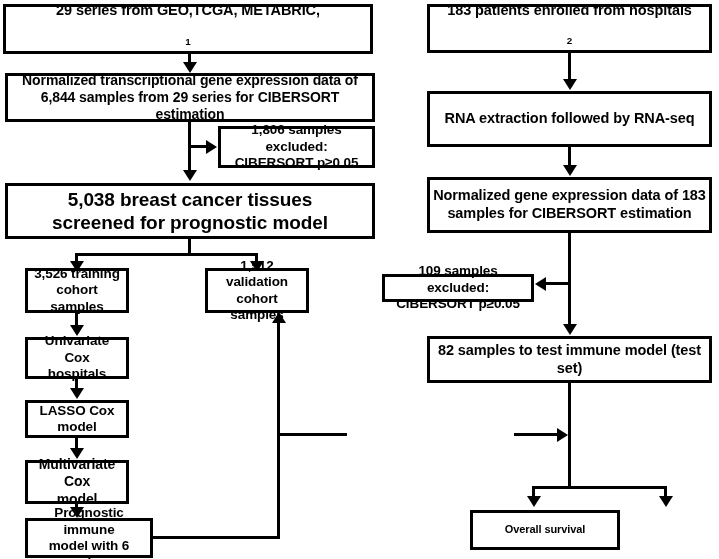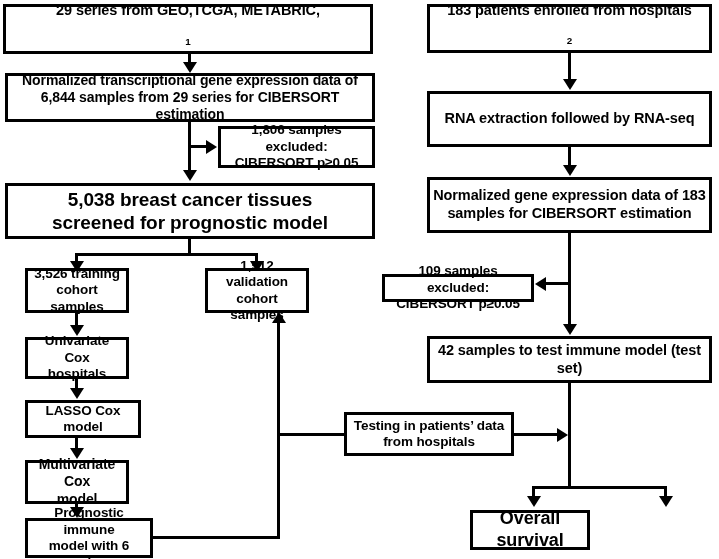"42 samples to test immune" span { text: 42 -> 82 }
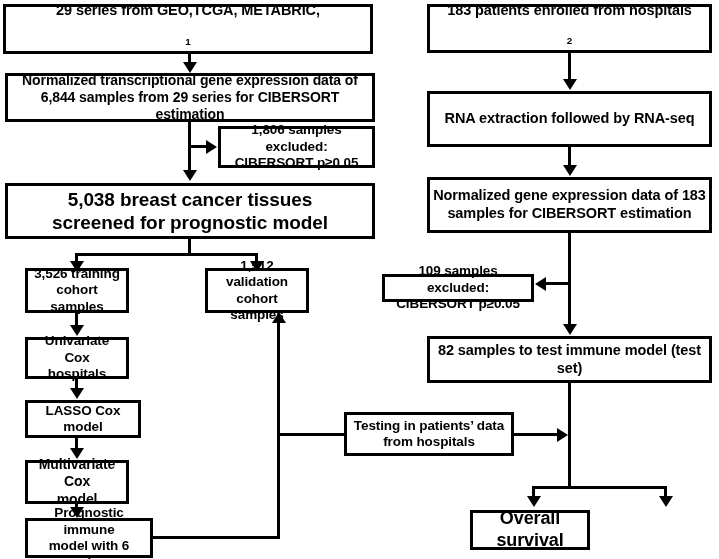"LASSO Cox model" #n-lasso { width: 116px -> 104px }
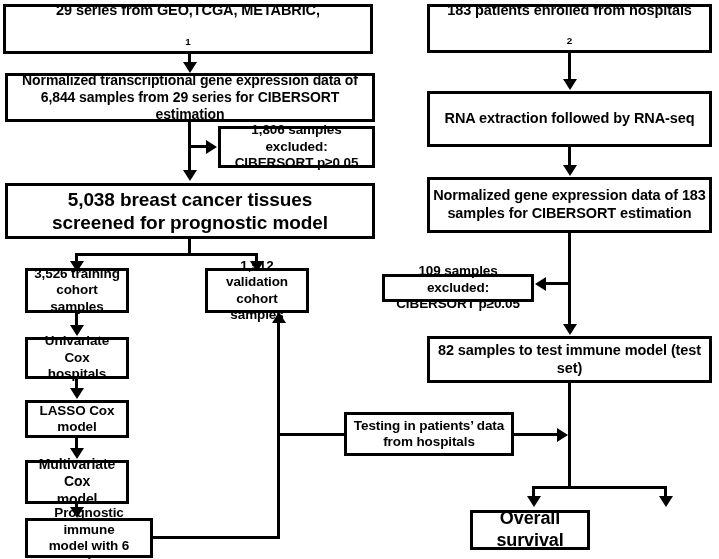"Testing in patients’ data" div.node { html: <div> <span>Testing in patients’ data from hospitals</span> </div> -> none }
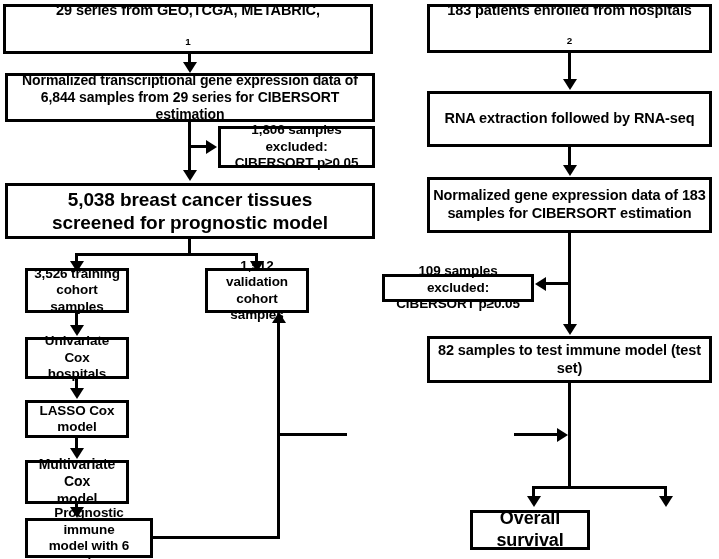"Overall survival" #n-overall { font-size: 18px -> 11px; width: 120px -> 150px }
